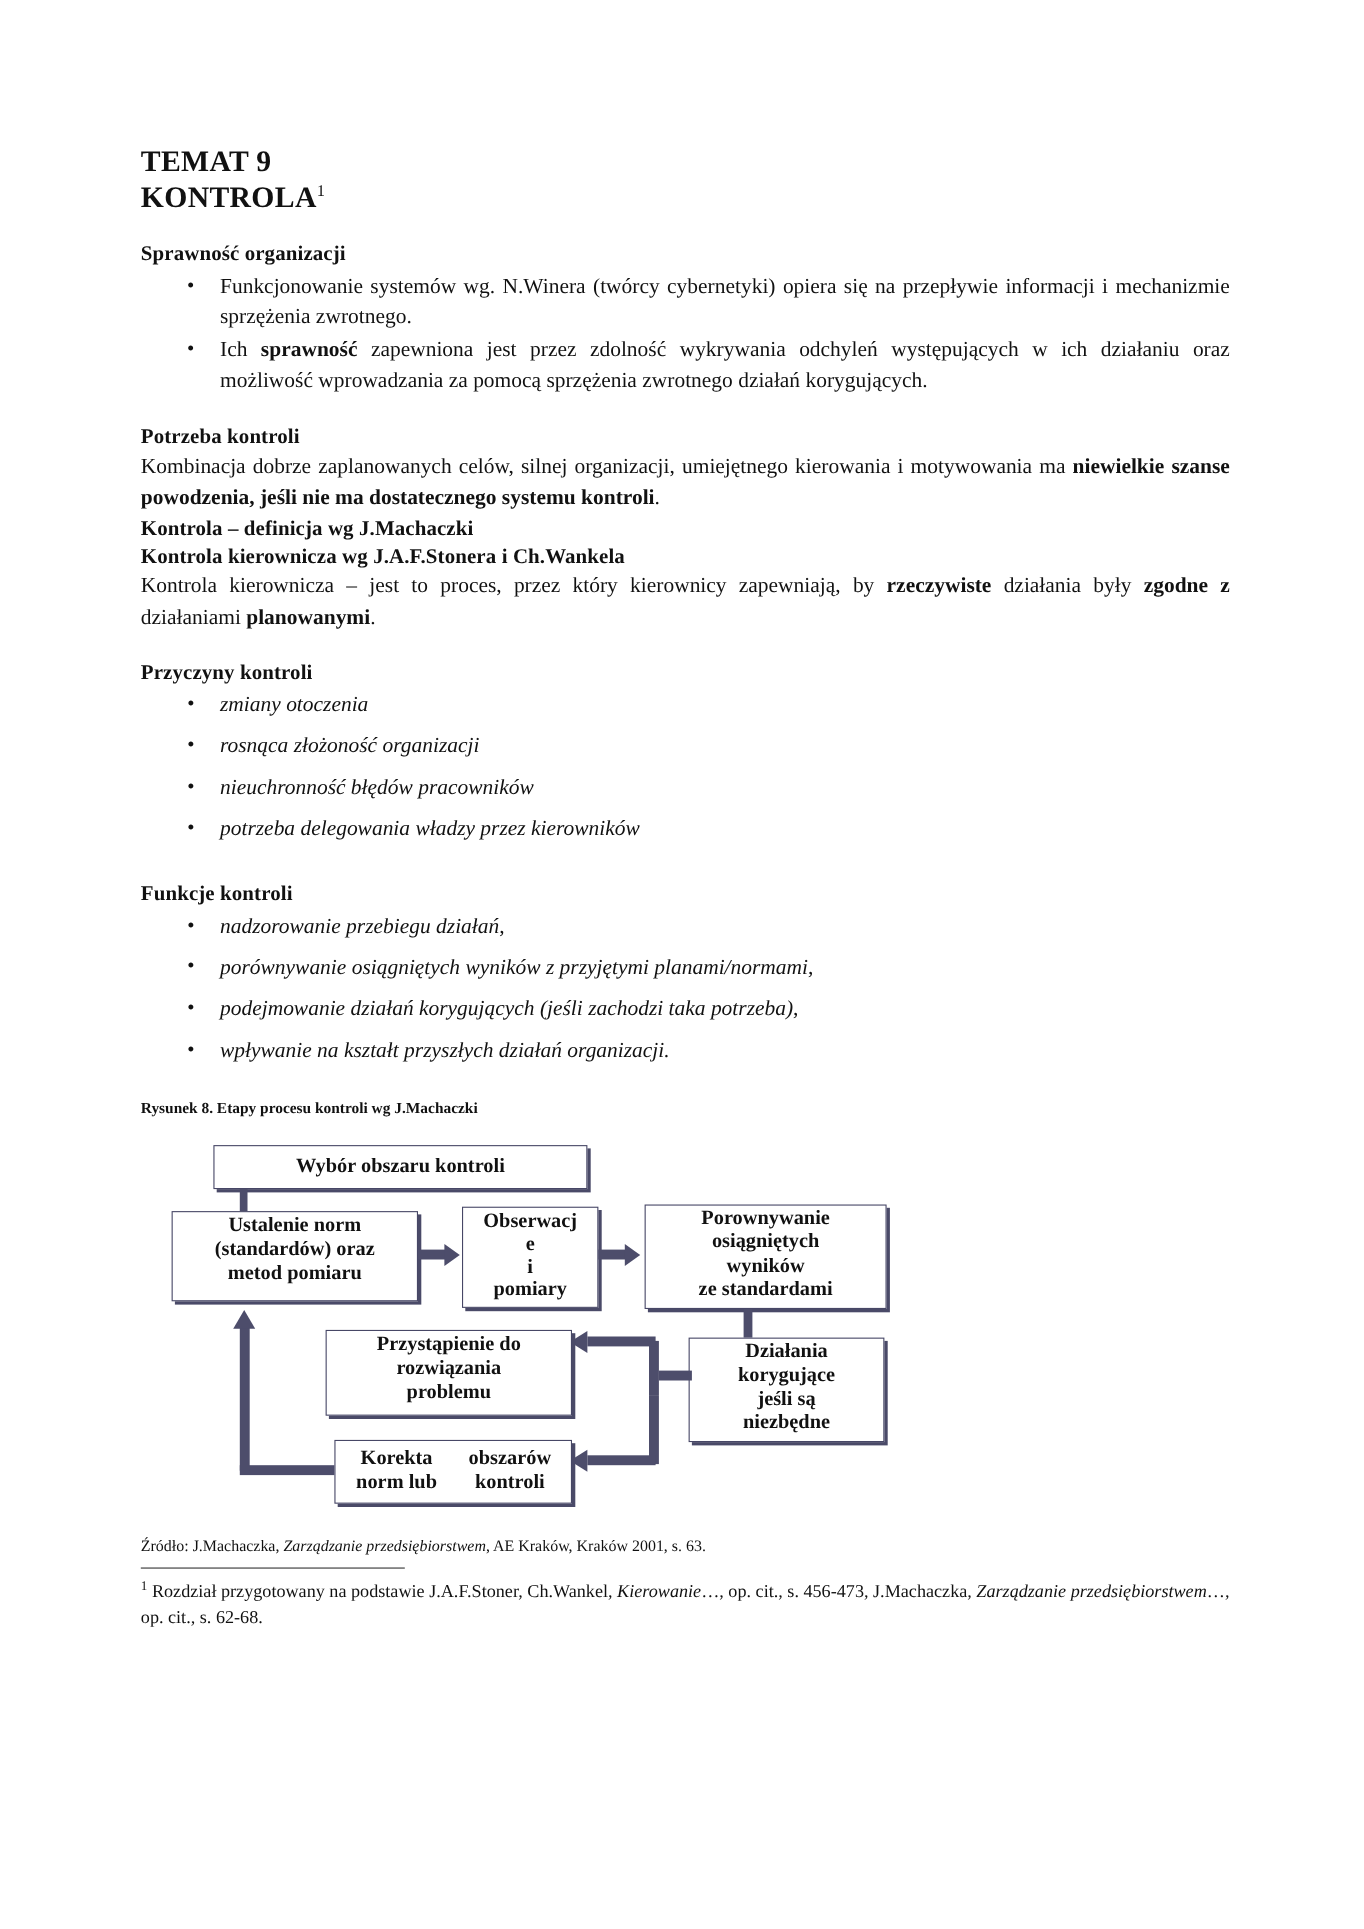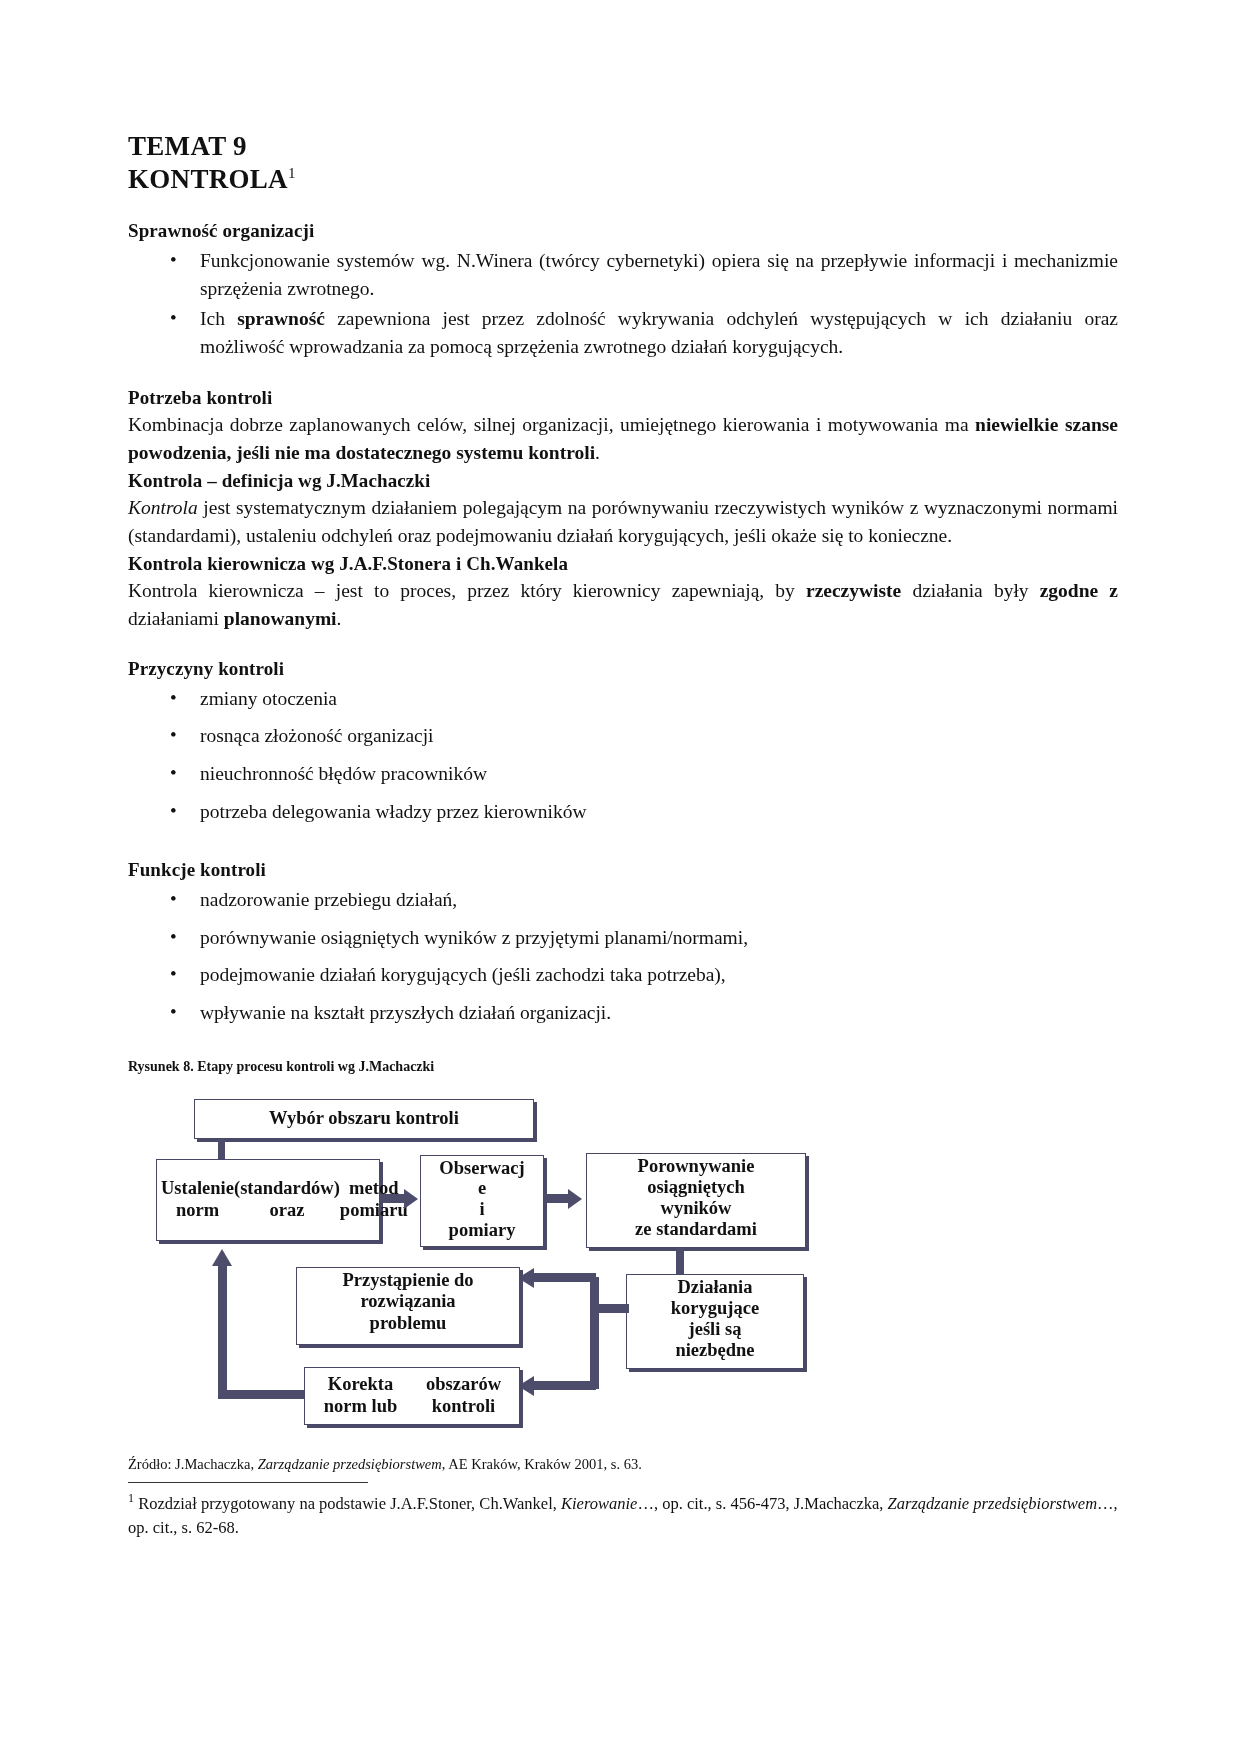"Kontrola jest systematycznym działaniem" p.body { html: <p><i>Kontrola</i><span> jest systematycznym działaniem polegającym na porównywaniu rzeczywistych wyników z wyznaczonymi normami (standardami), ustaleniu odchyleń oraz podejmowaniu działań korygujących, jeśli okaże się to konieczne.</span></p> -> none }
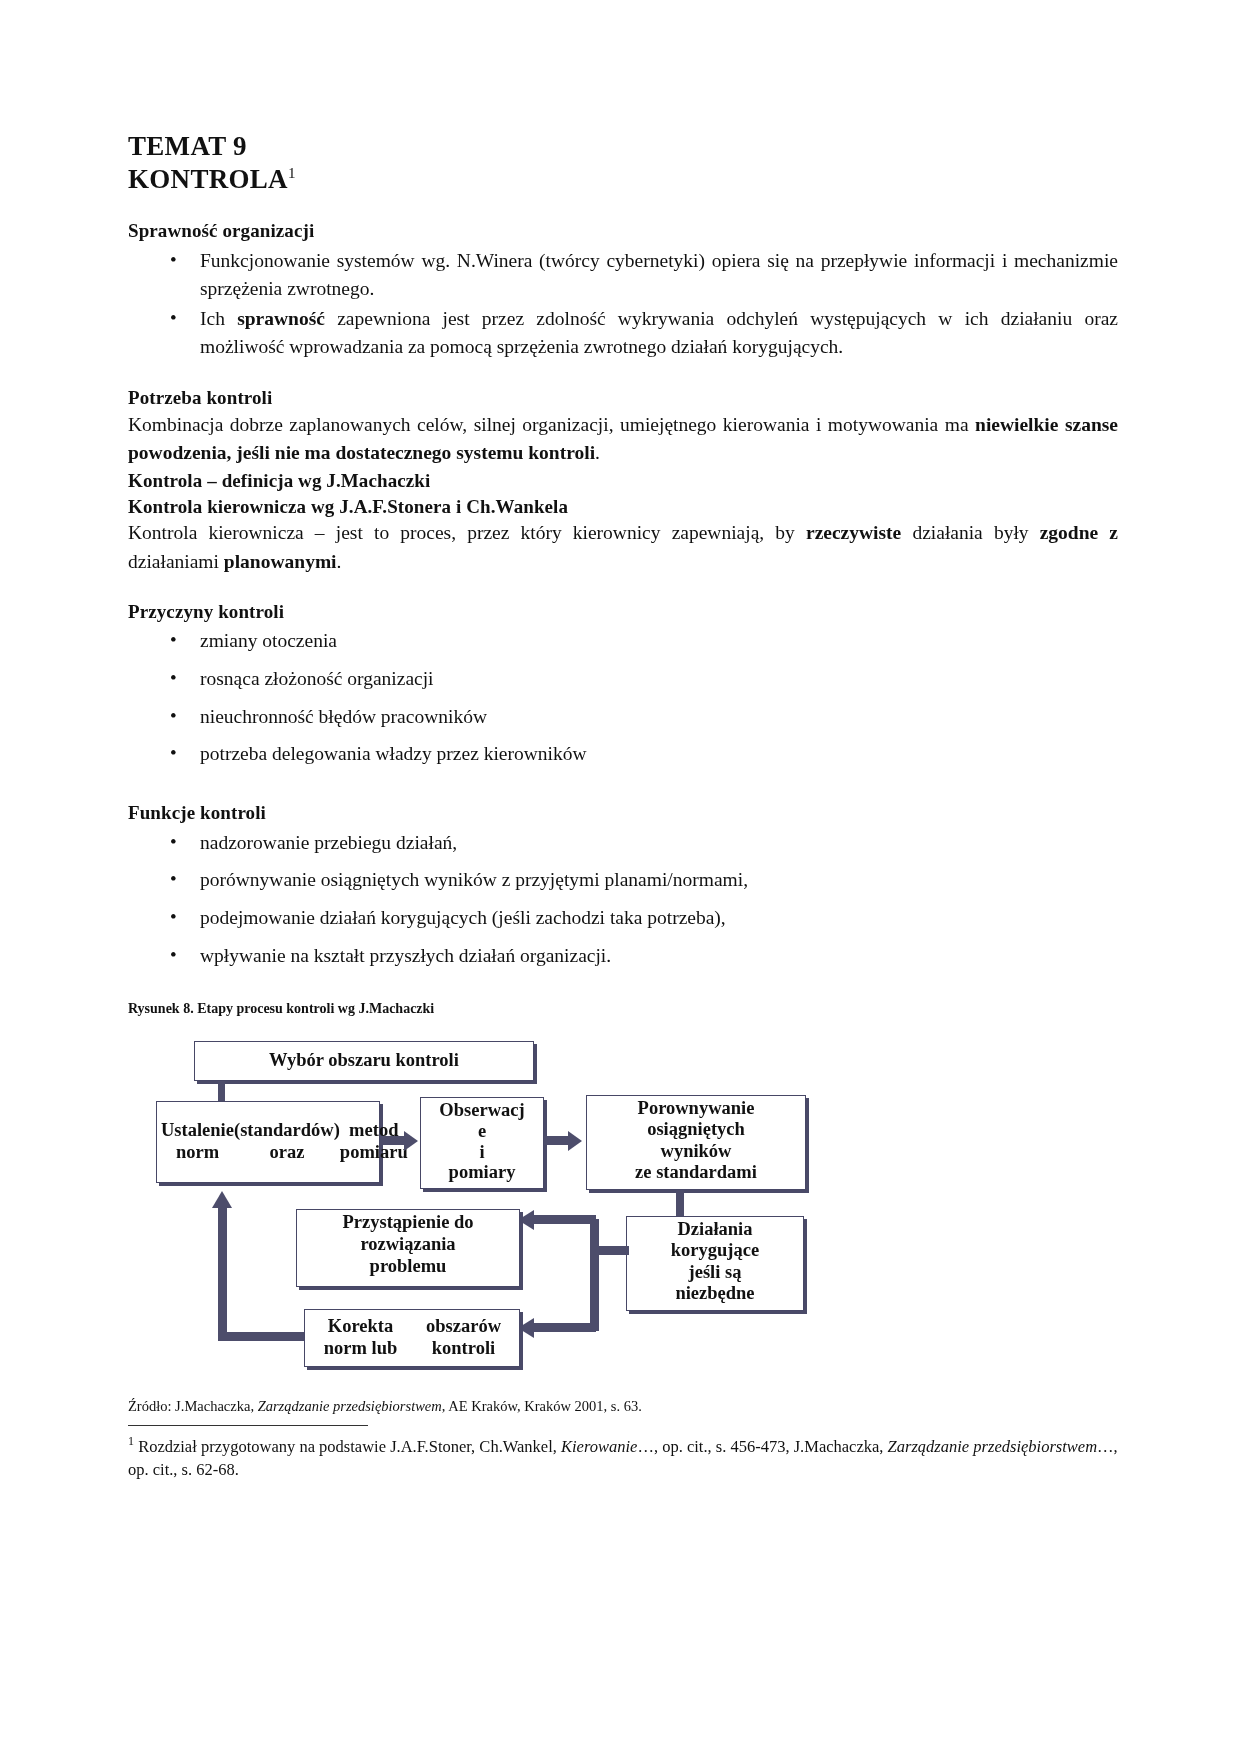"zmiany otoczenia" ul.bl li.loose { font-style: none -> italic }
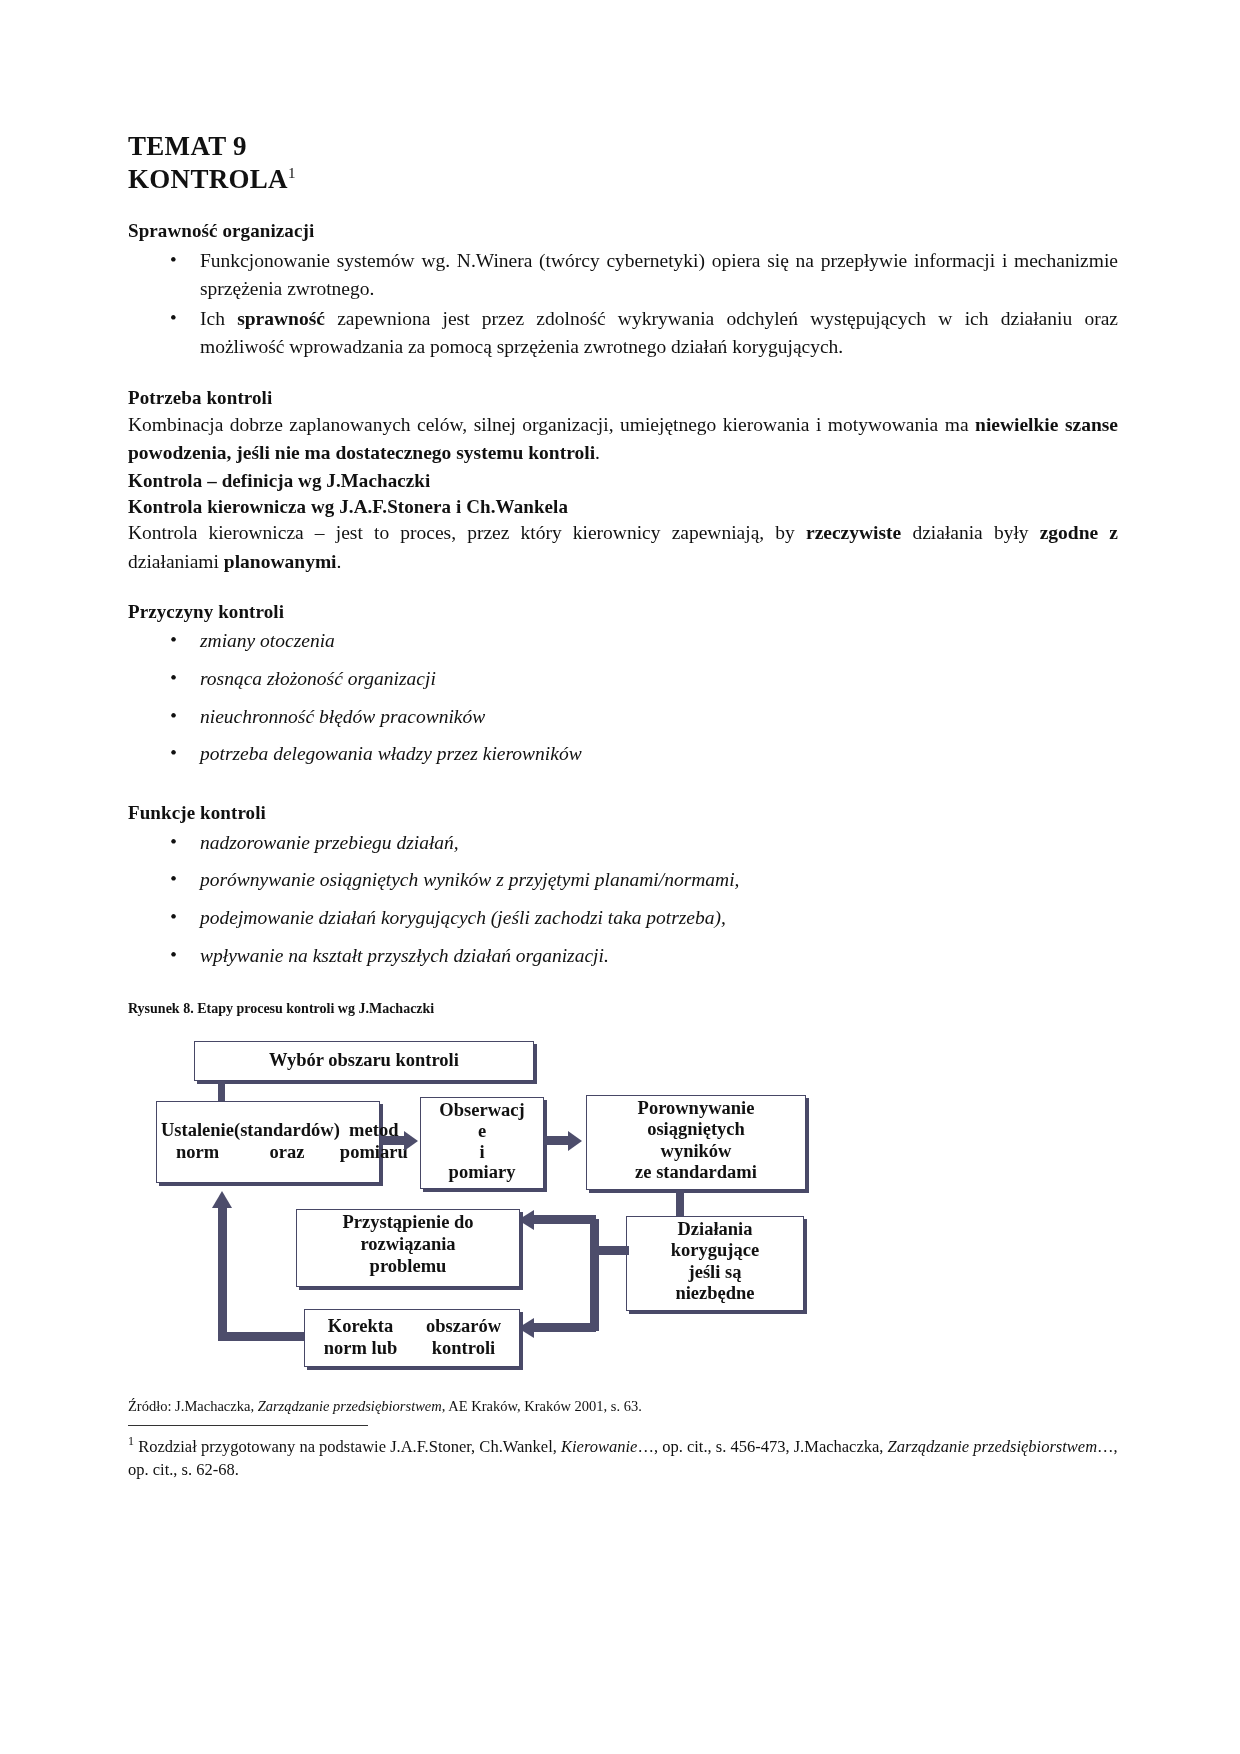"Ustalenie norm" div.fbox { flex-direction: row -> column }
